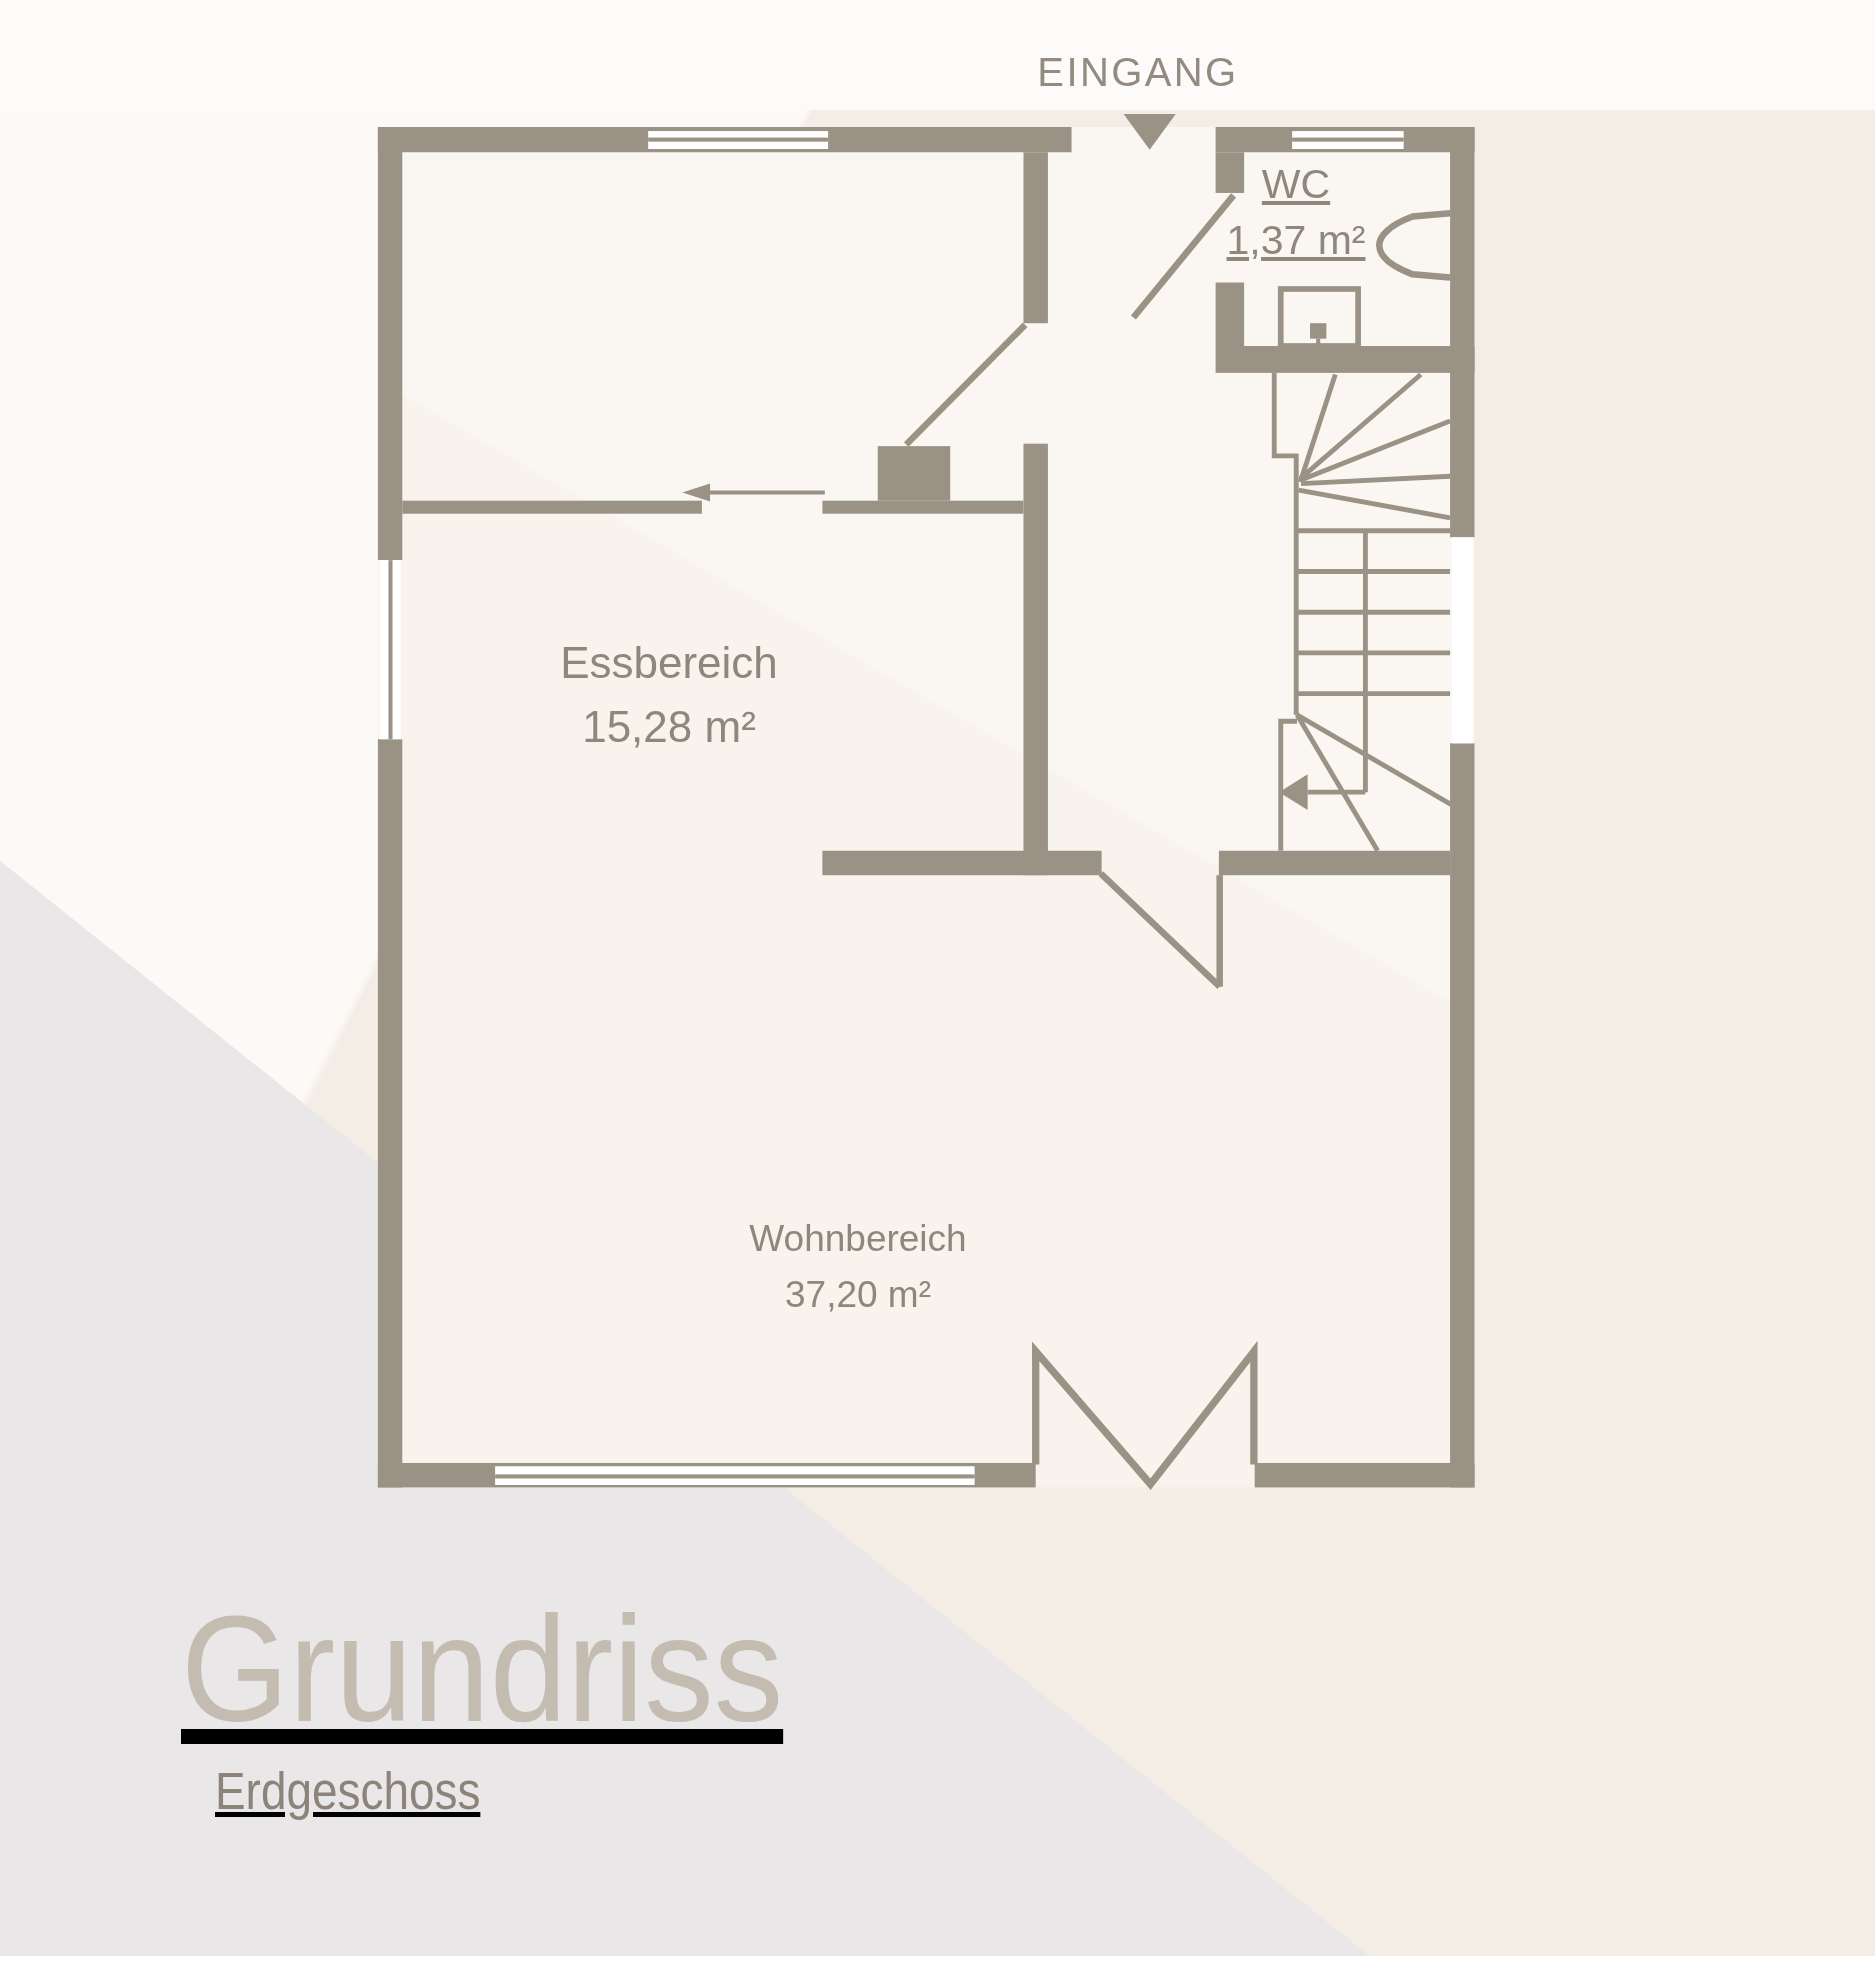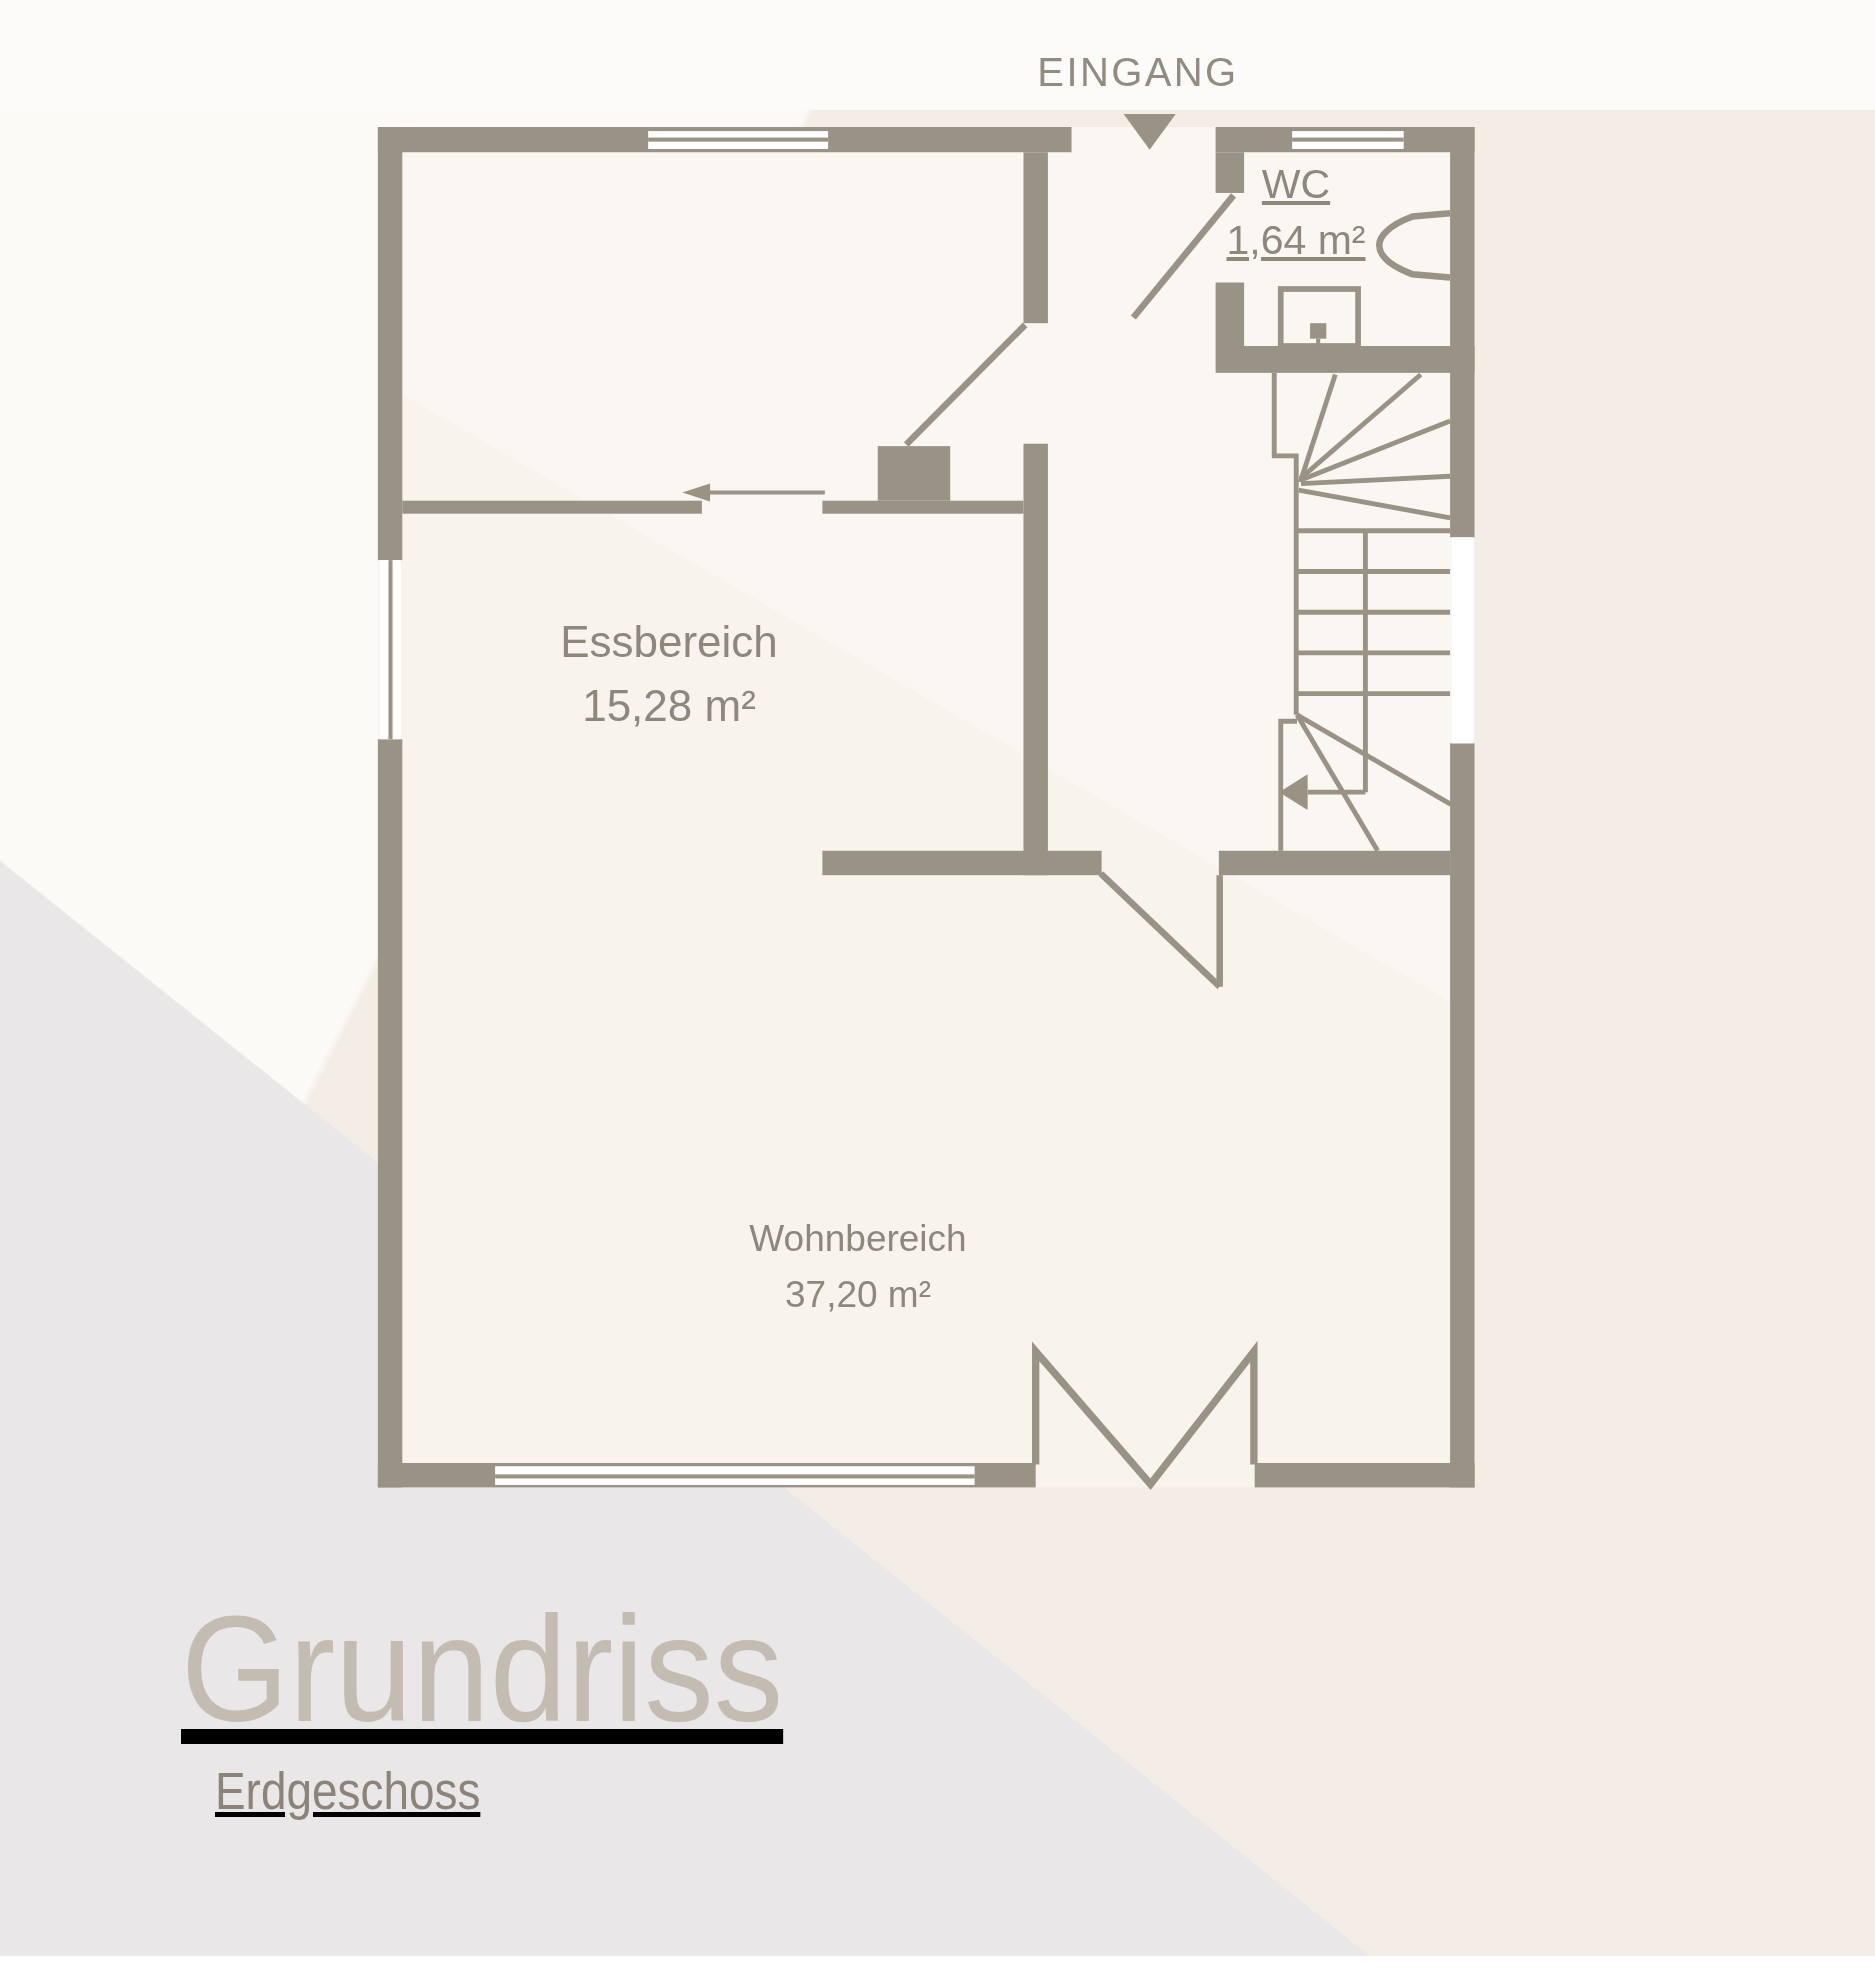"1,64 m²" div.room-area { text: 1,64 -> 1,37 }
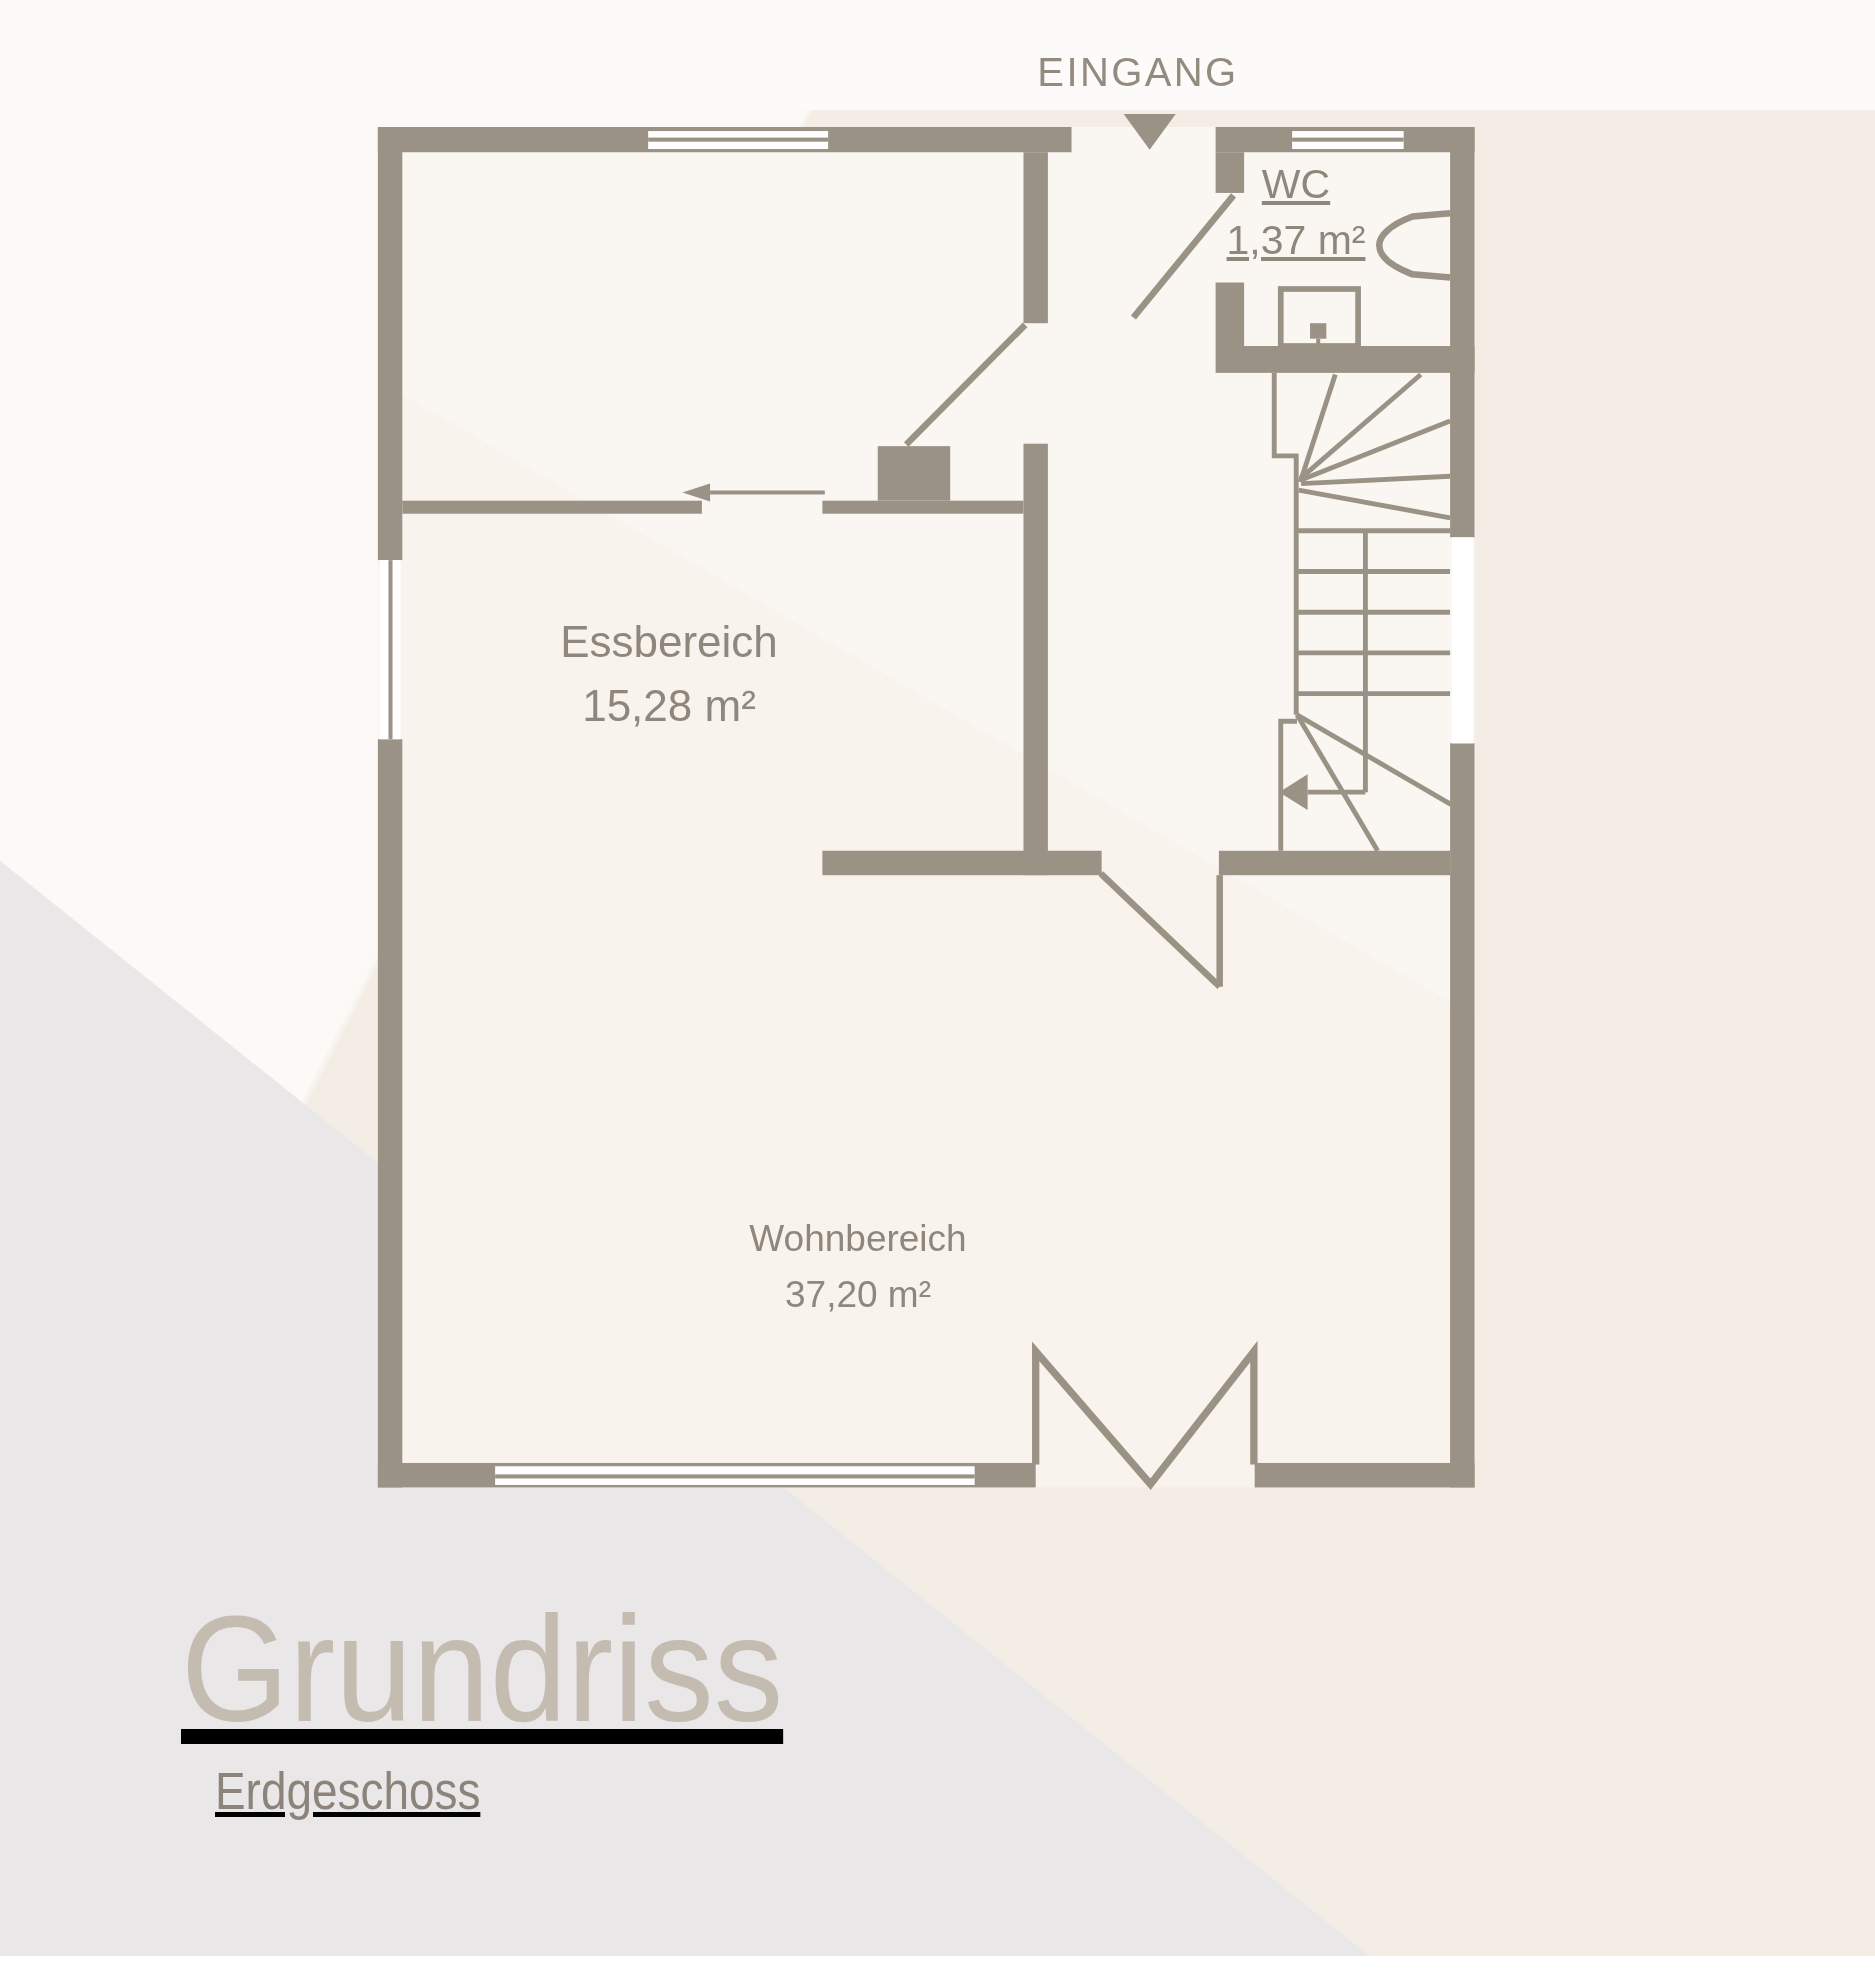"Essbereich" .pos-essbereich { top: 616px -> 637px }
